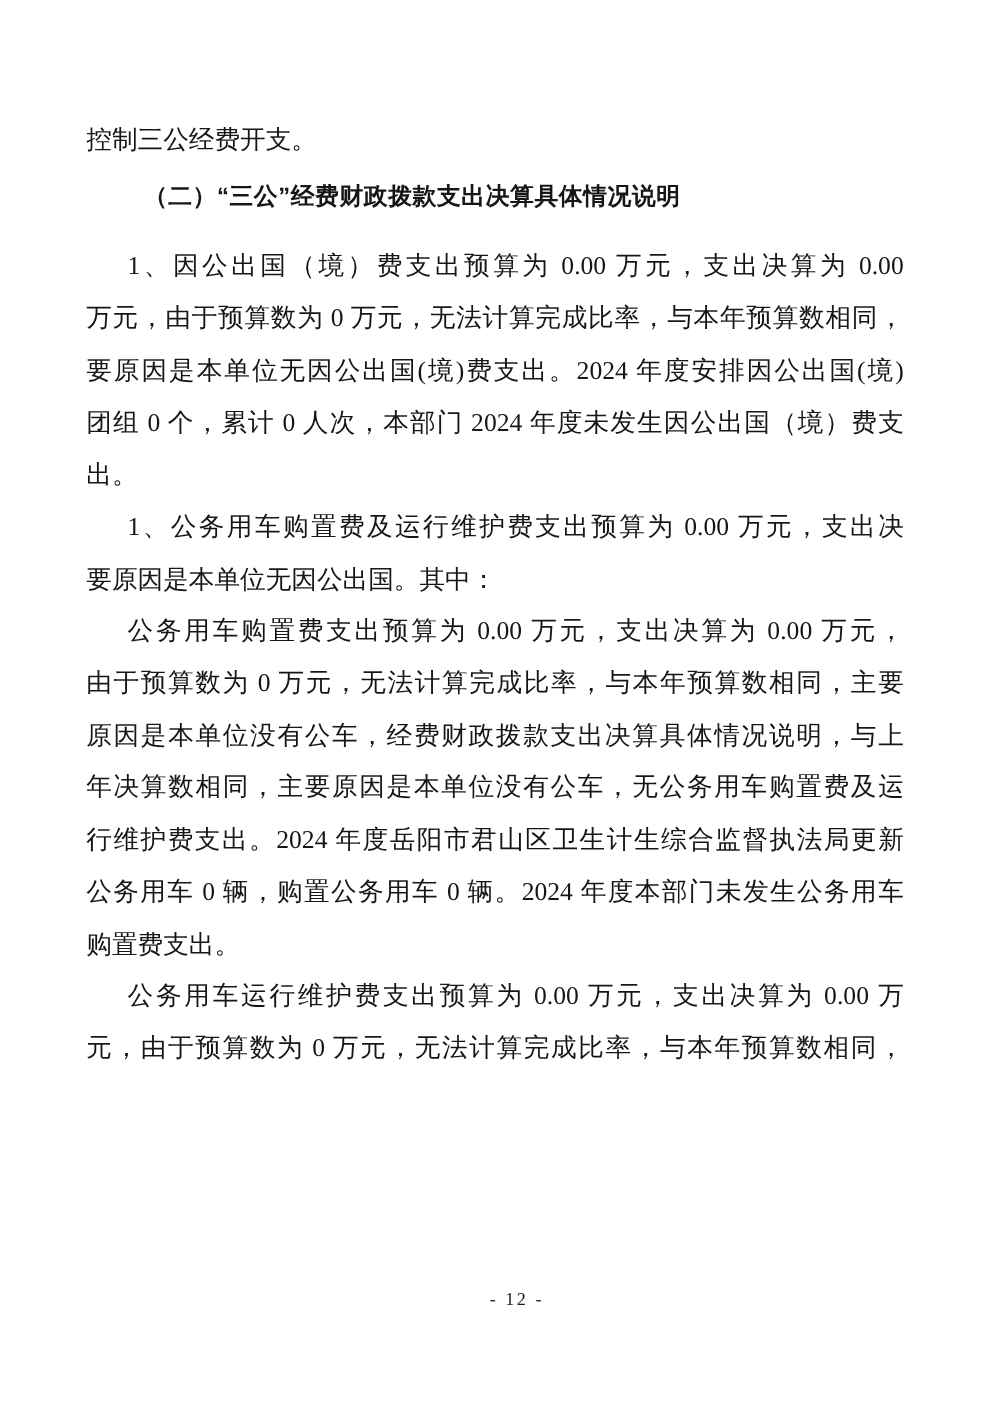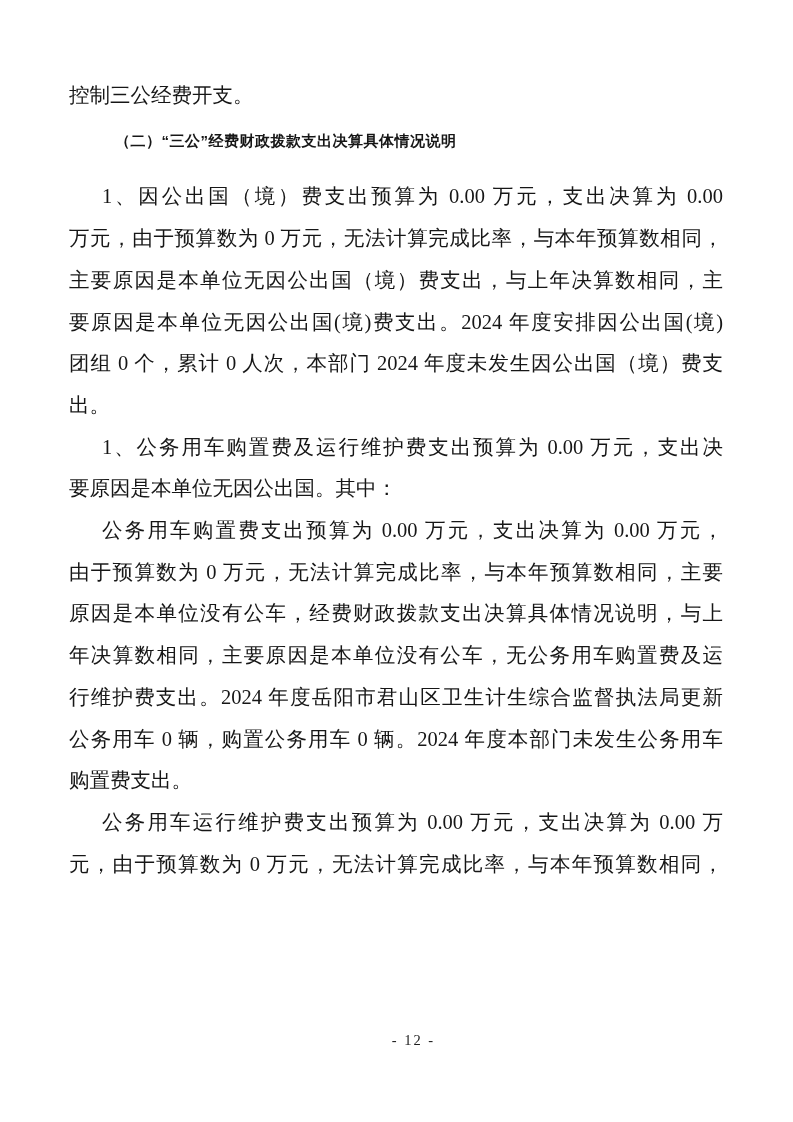"控制三公经费开支。" .content { top: 75px -> 92px }
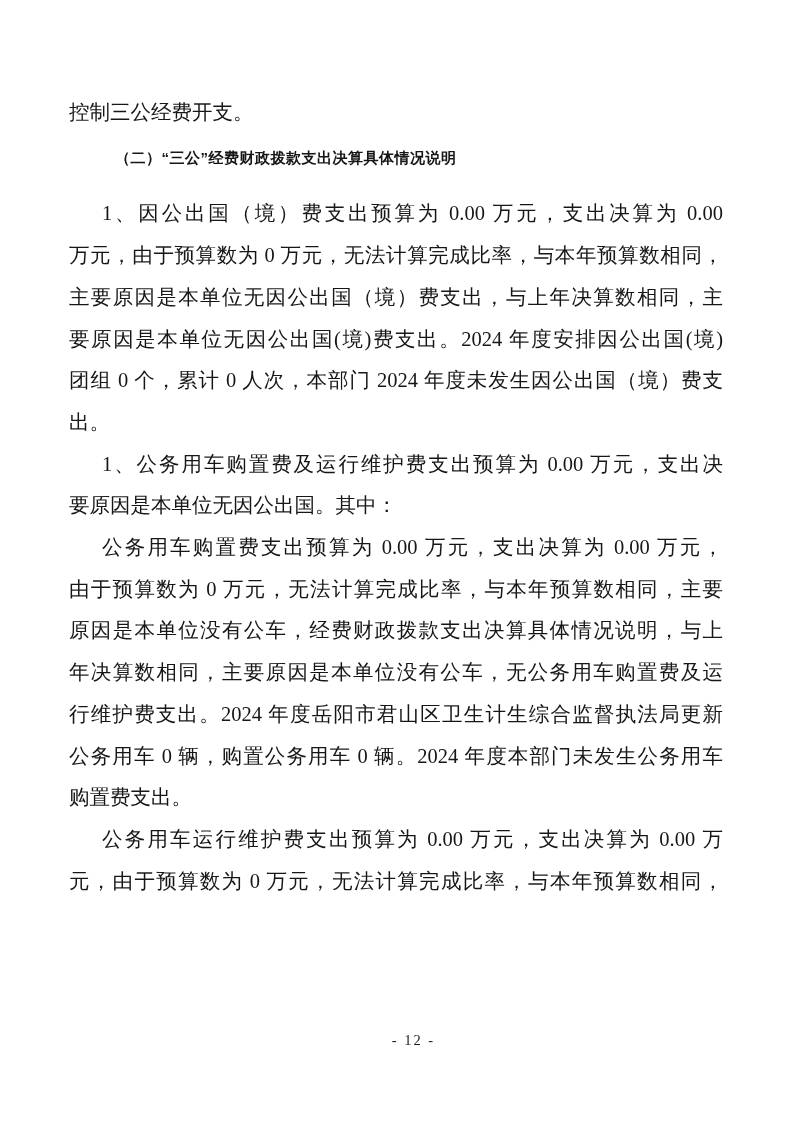"（二）“三公”经费财政拨款支出决算具体情况说明" .heading { font-size: 15px -> 19px }
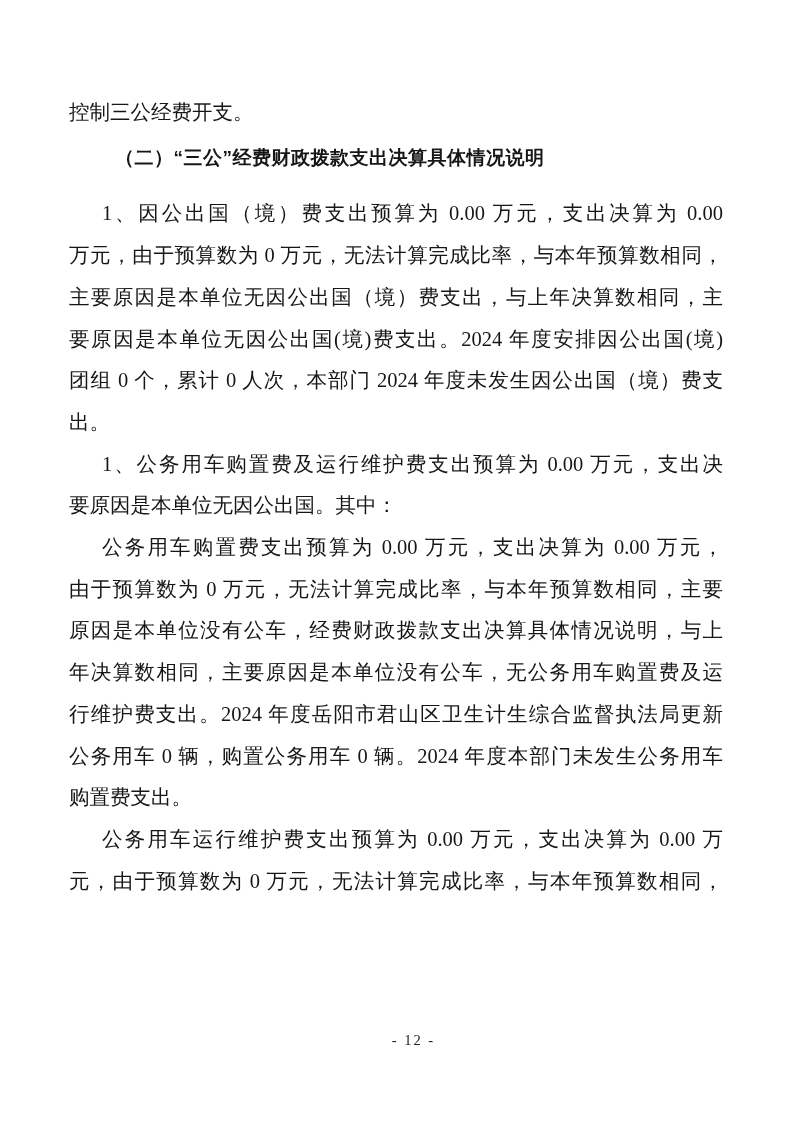"主要原因是本单位无因公出国（境）费支出，与上年决算数相同，主" div.ln { html: <div>主要原因是本单位无因公出国（境）费支出，与上年决算数相同，主</div> -> none }
